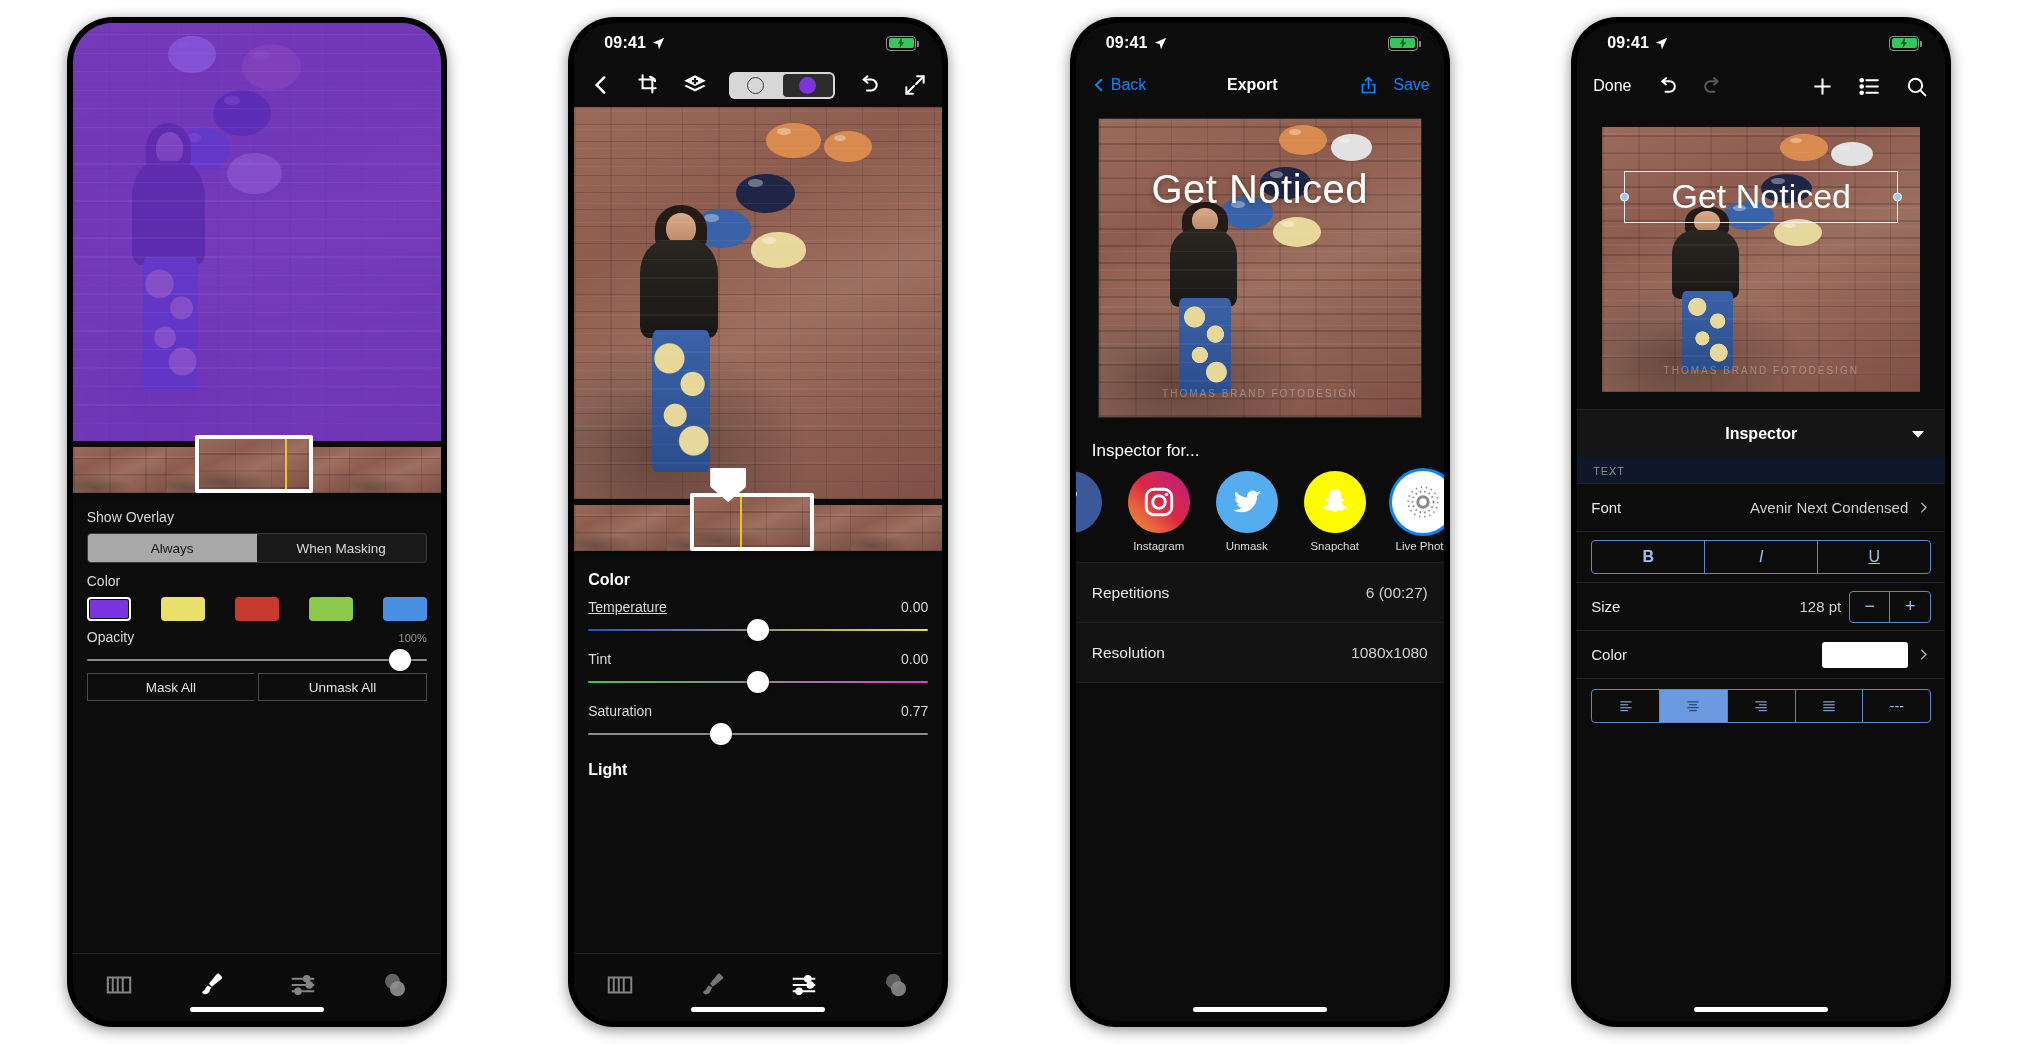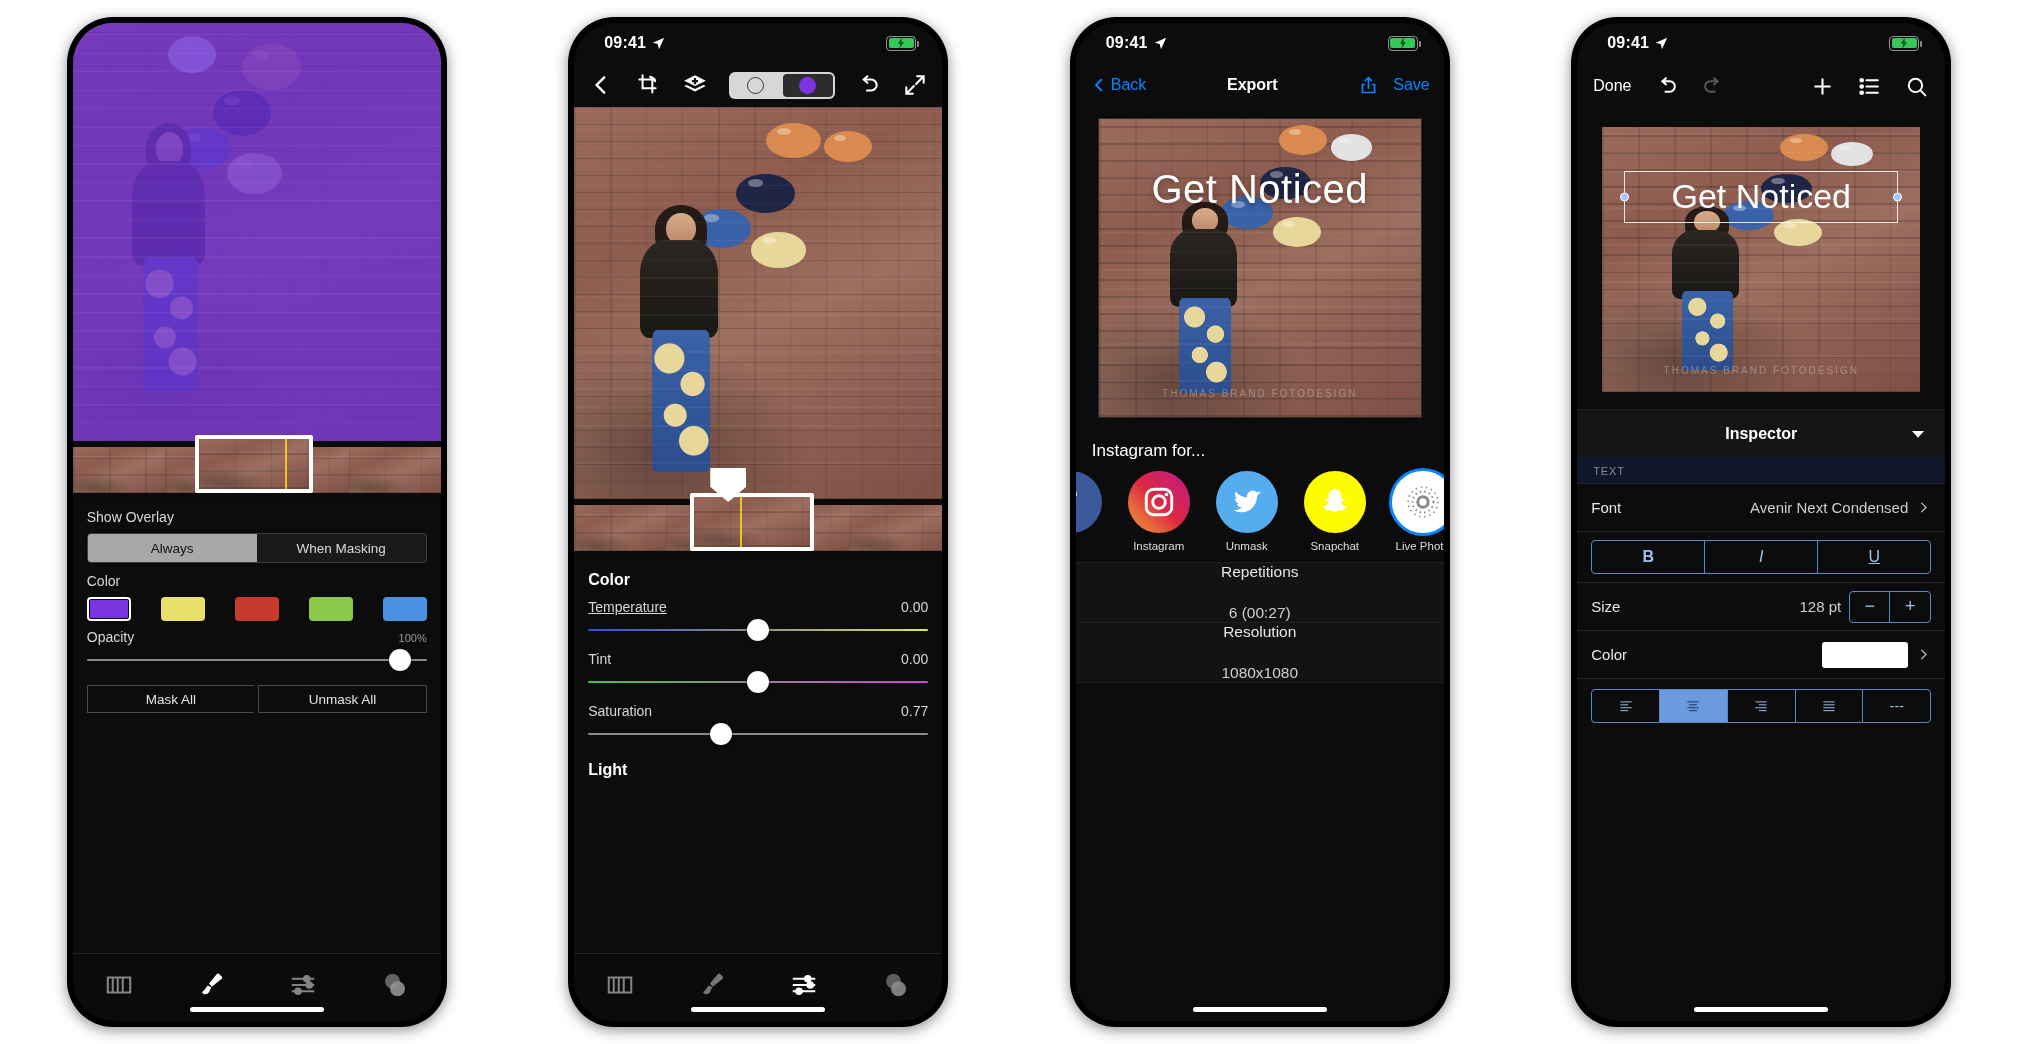"Instagram for..." div.opt-title { text: Instagram -> Inspector }
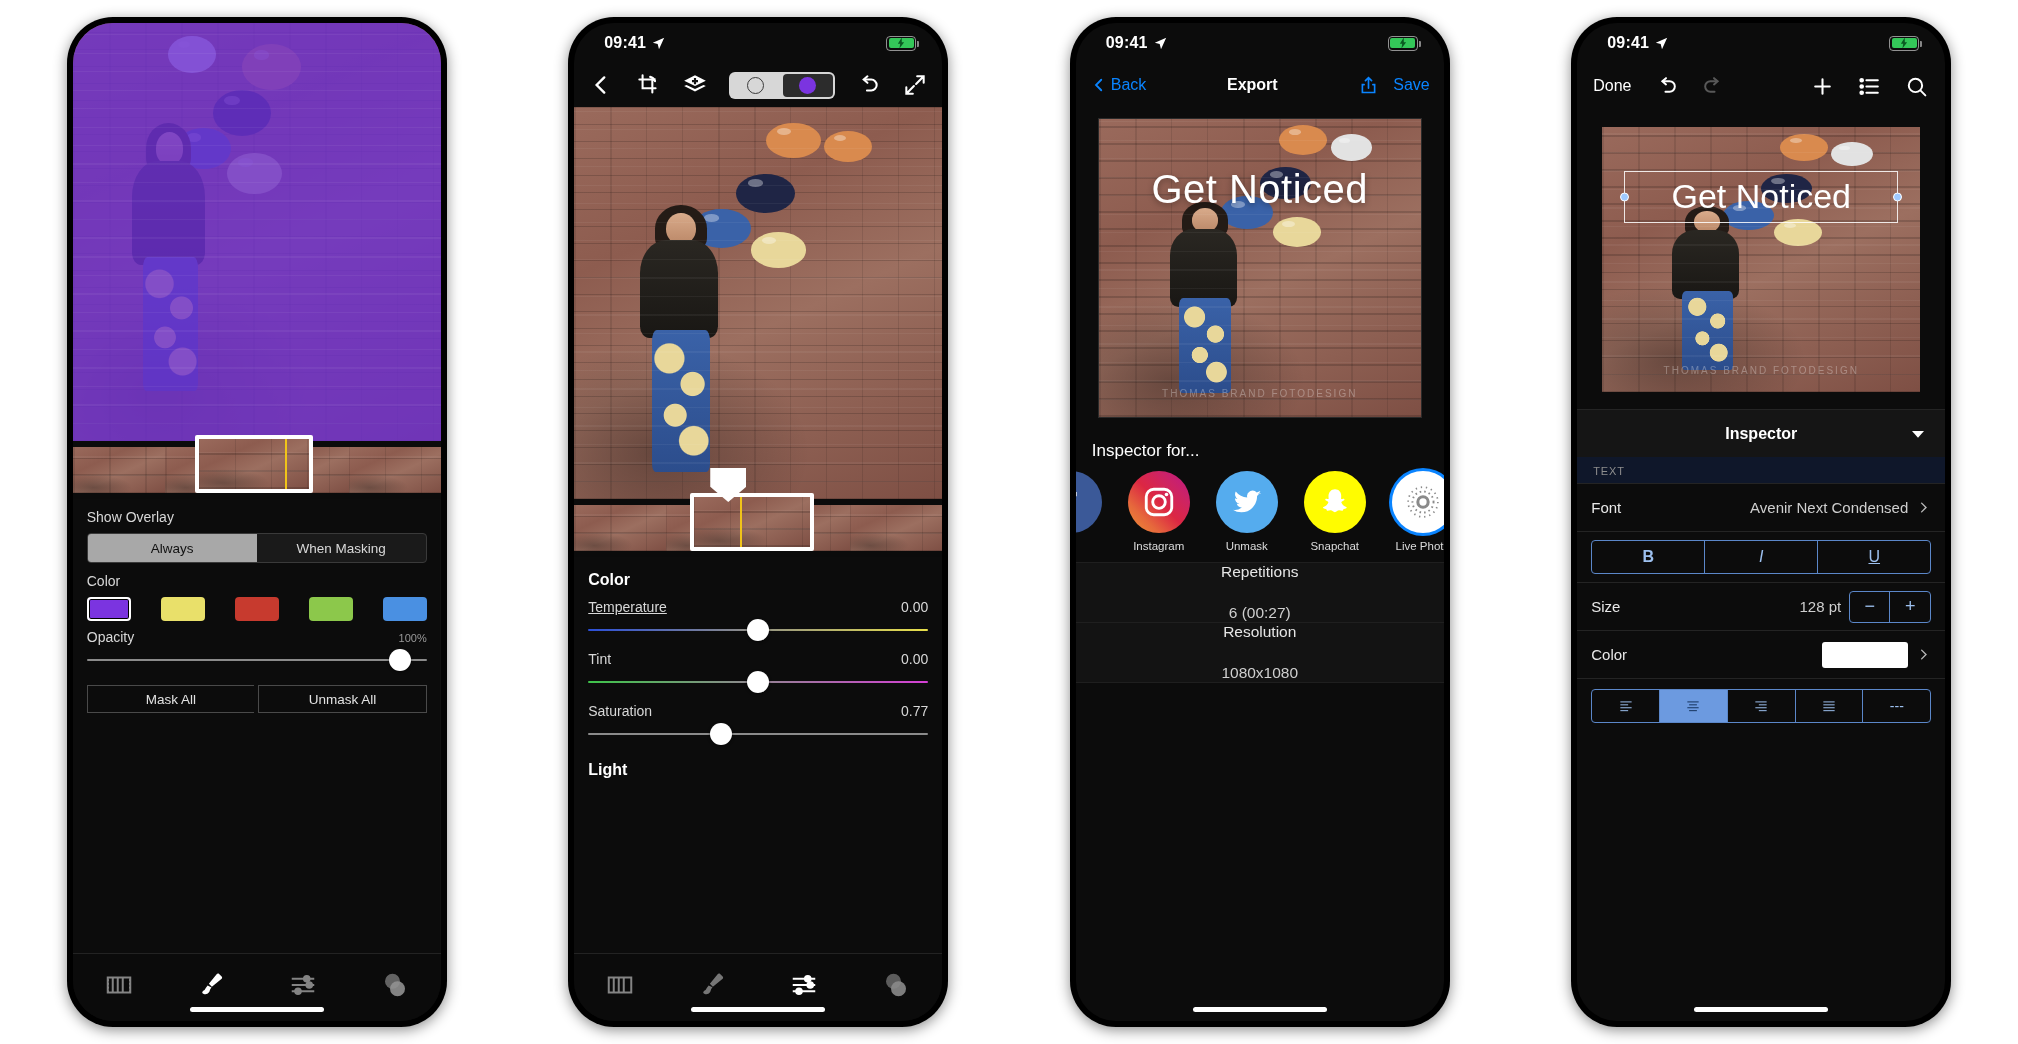"Repetitions" .list-row { flex-direction: column -> none }
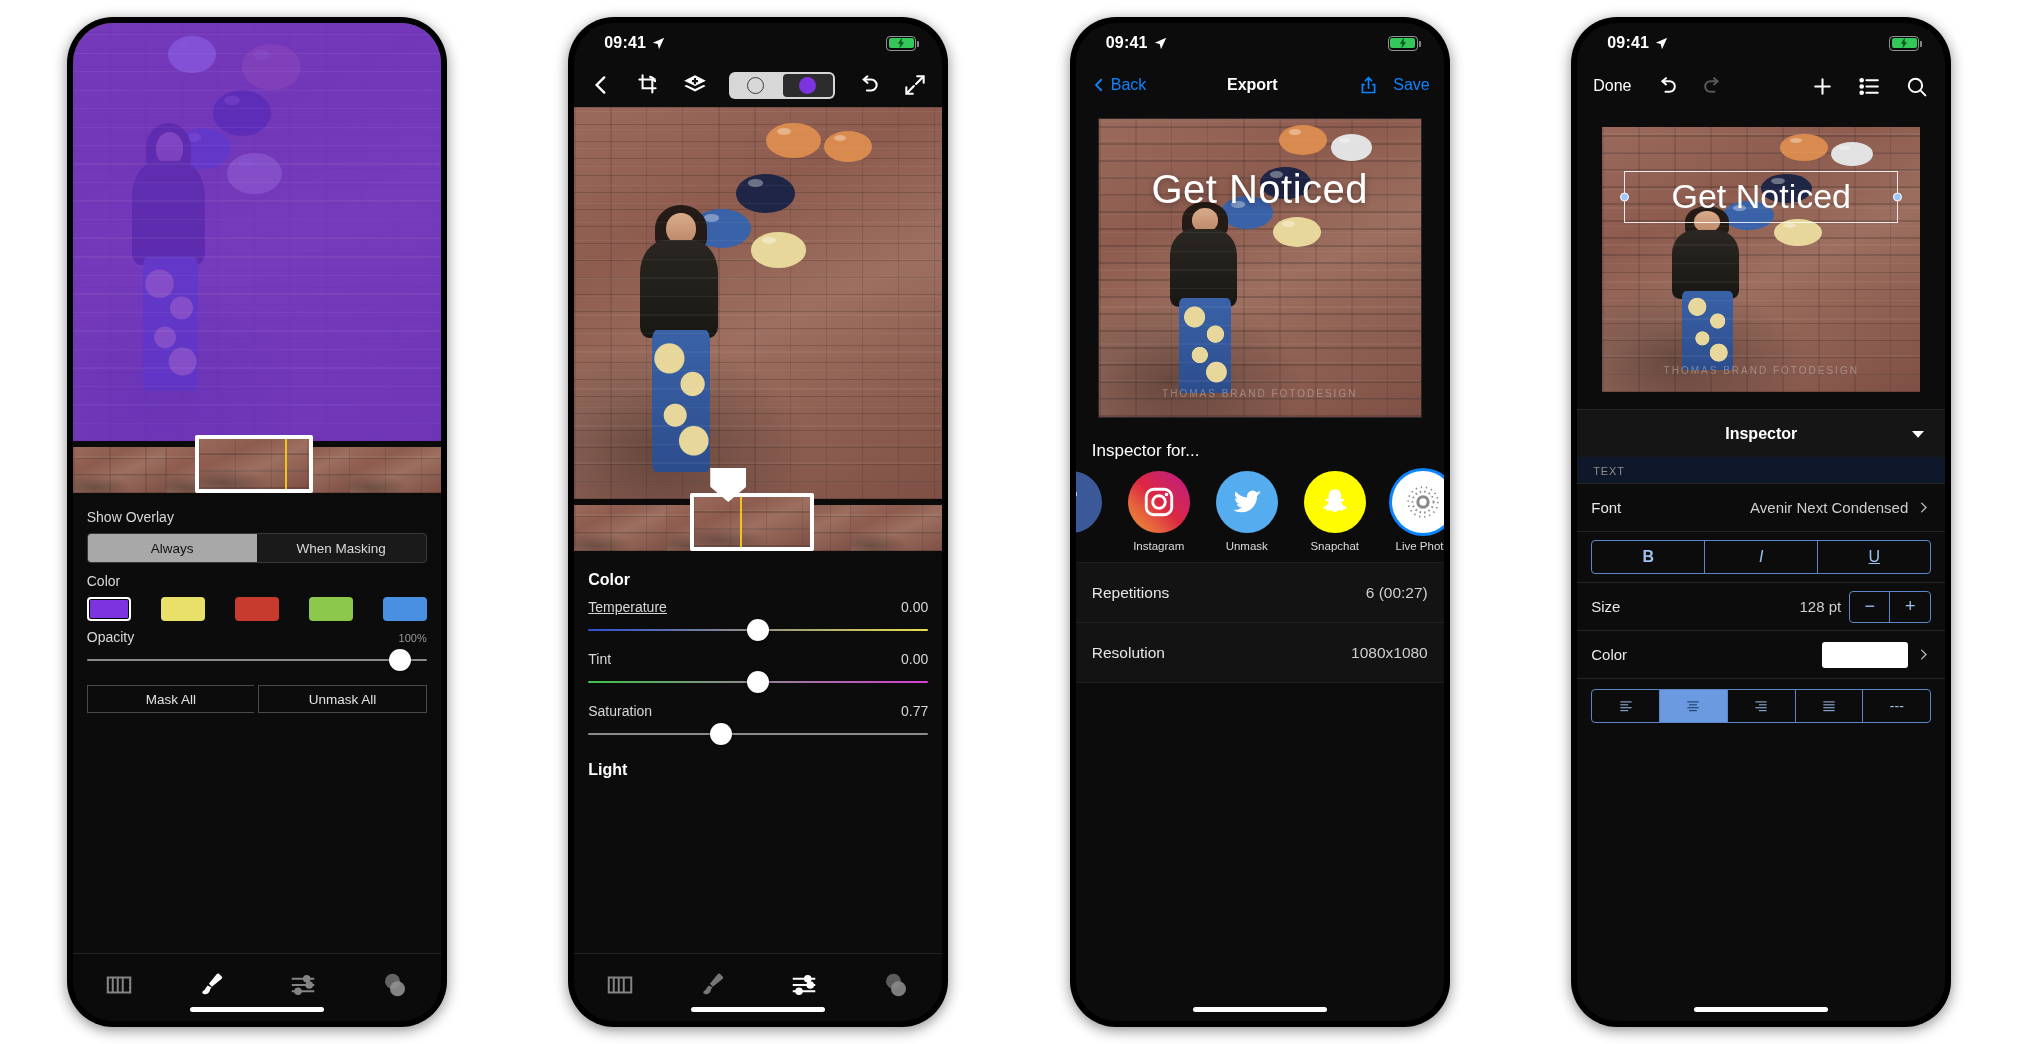"Mask All" .ghost-btns { margin-top: 12px -> none }
